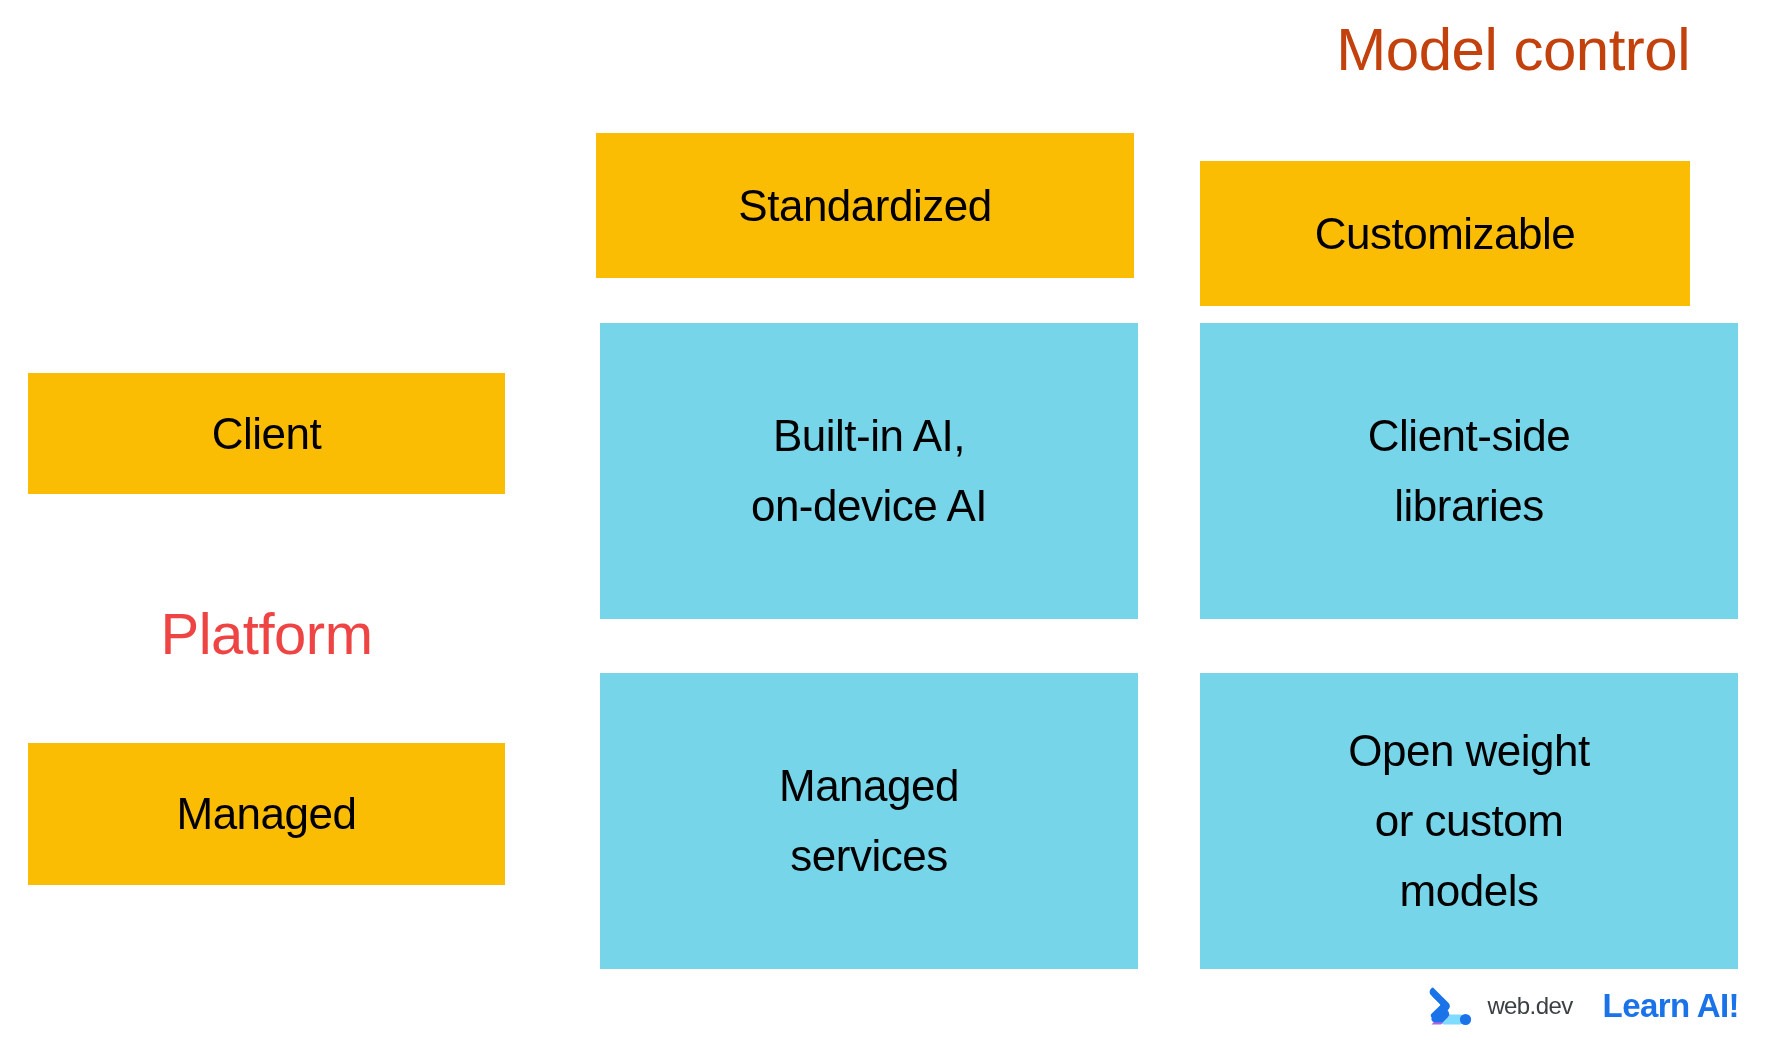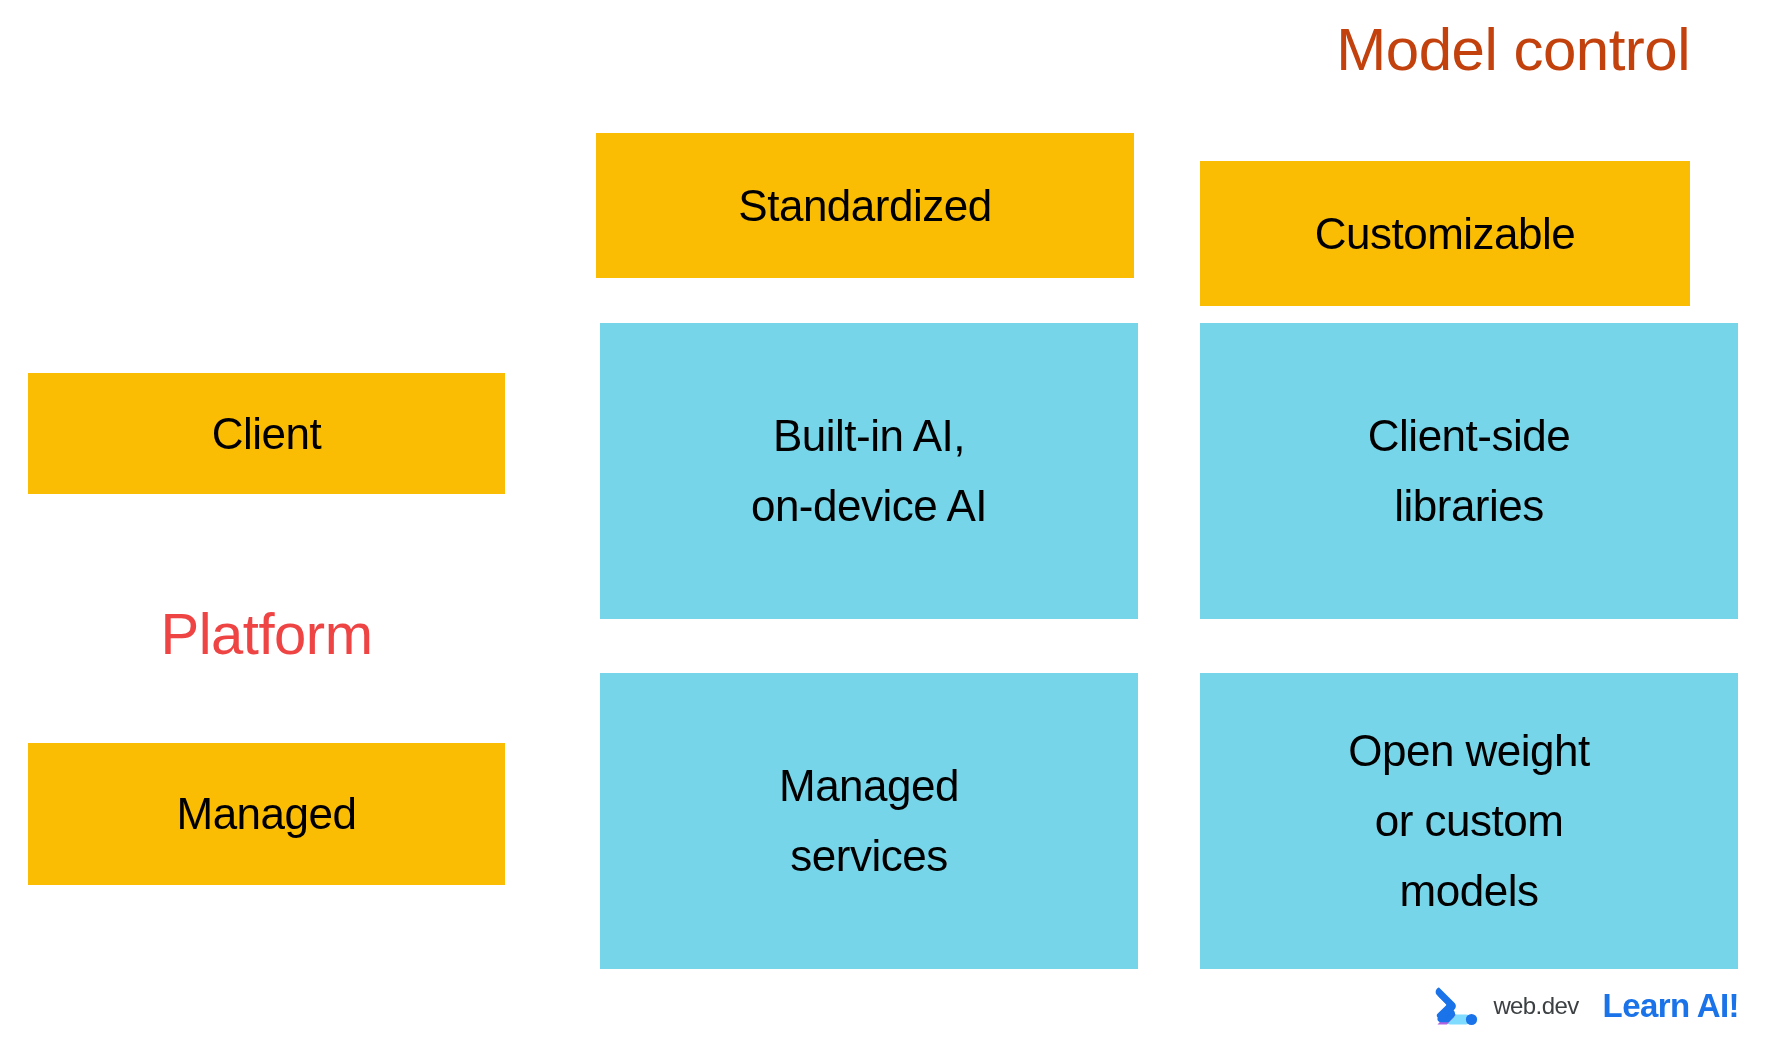"Learn AI!" .logo-tagline { margin-left: 10px -> 16px }
